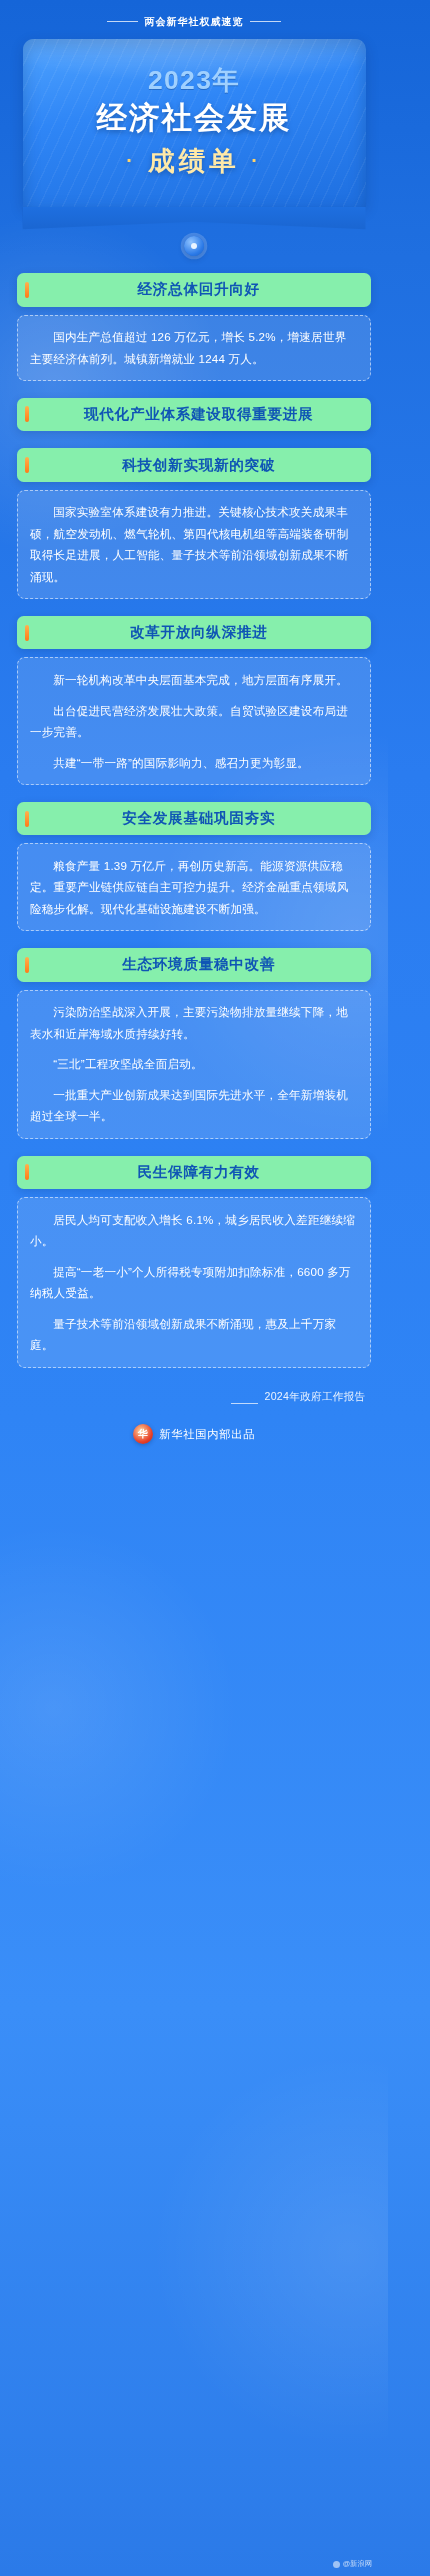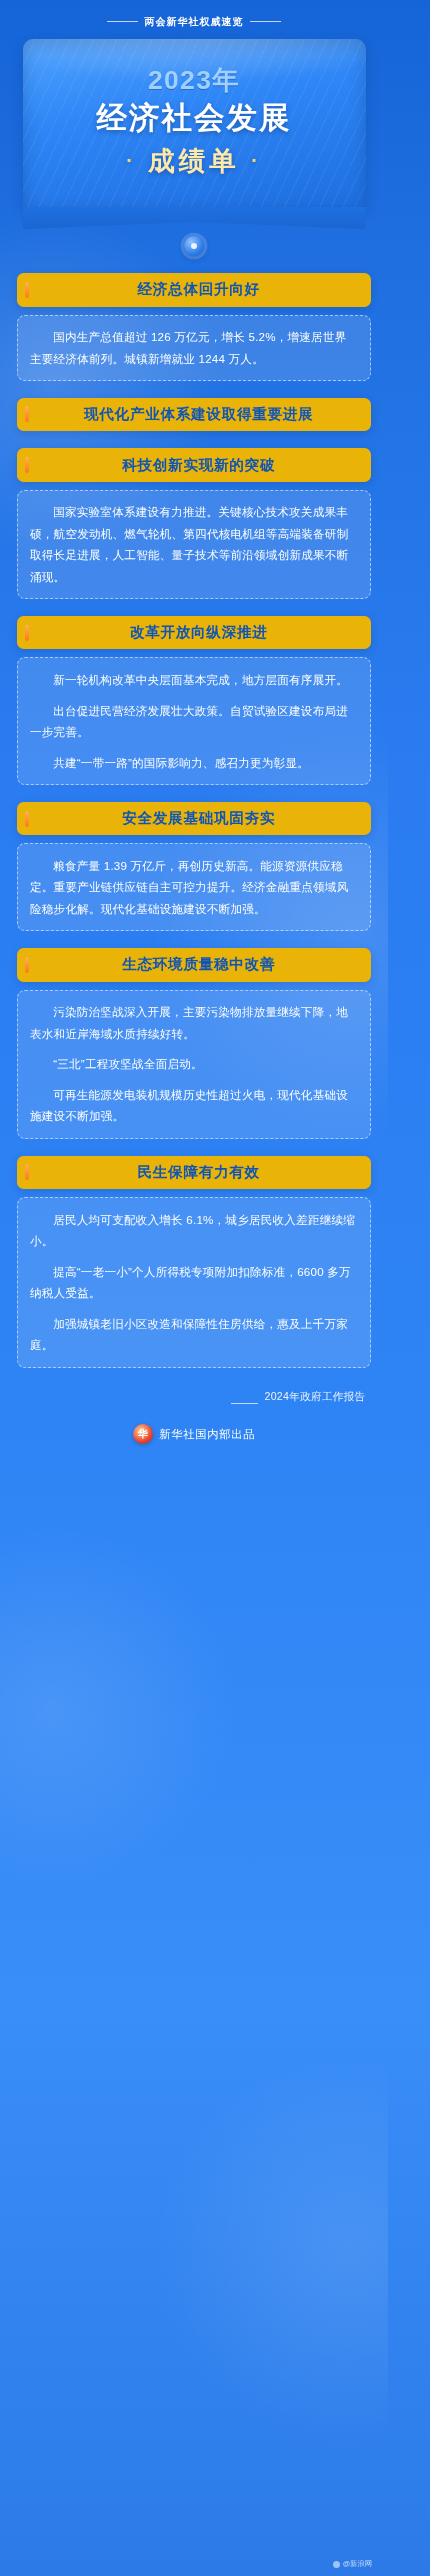"经济总体回升向好" .sec-title { background: #eab308 -> #86efac }
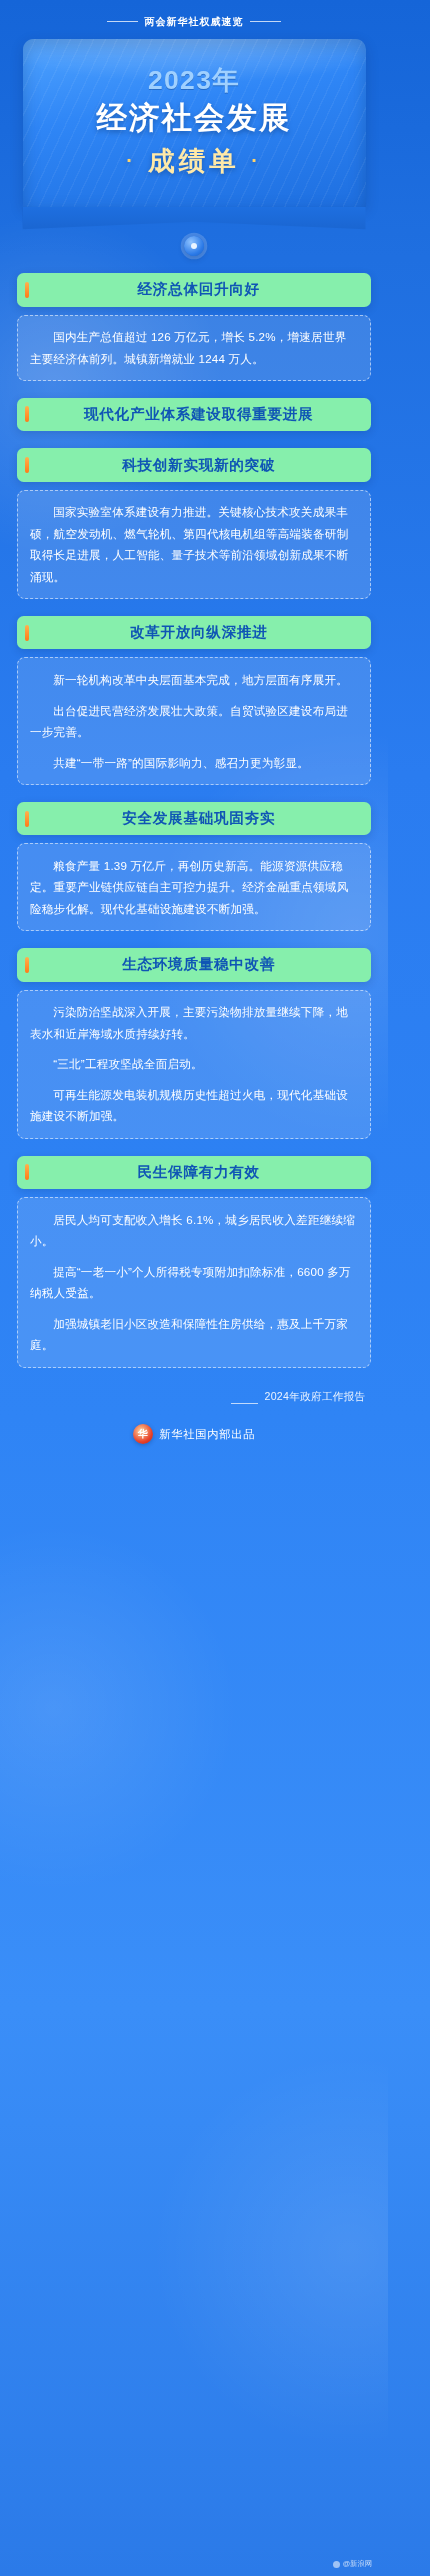"可再生能源发电装机规模历史性超过火电，现代化基础设施建设不断加强。" p.para { text: 可再生能源发电装机规模历史性超过火电，现代化基础设施建设不断加强 -> 一批重大产业创新成果达到国际先进水平，全年新增装机超过全球一半 }
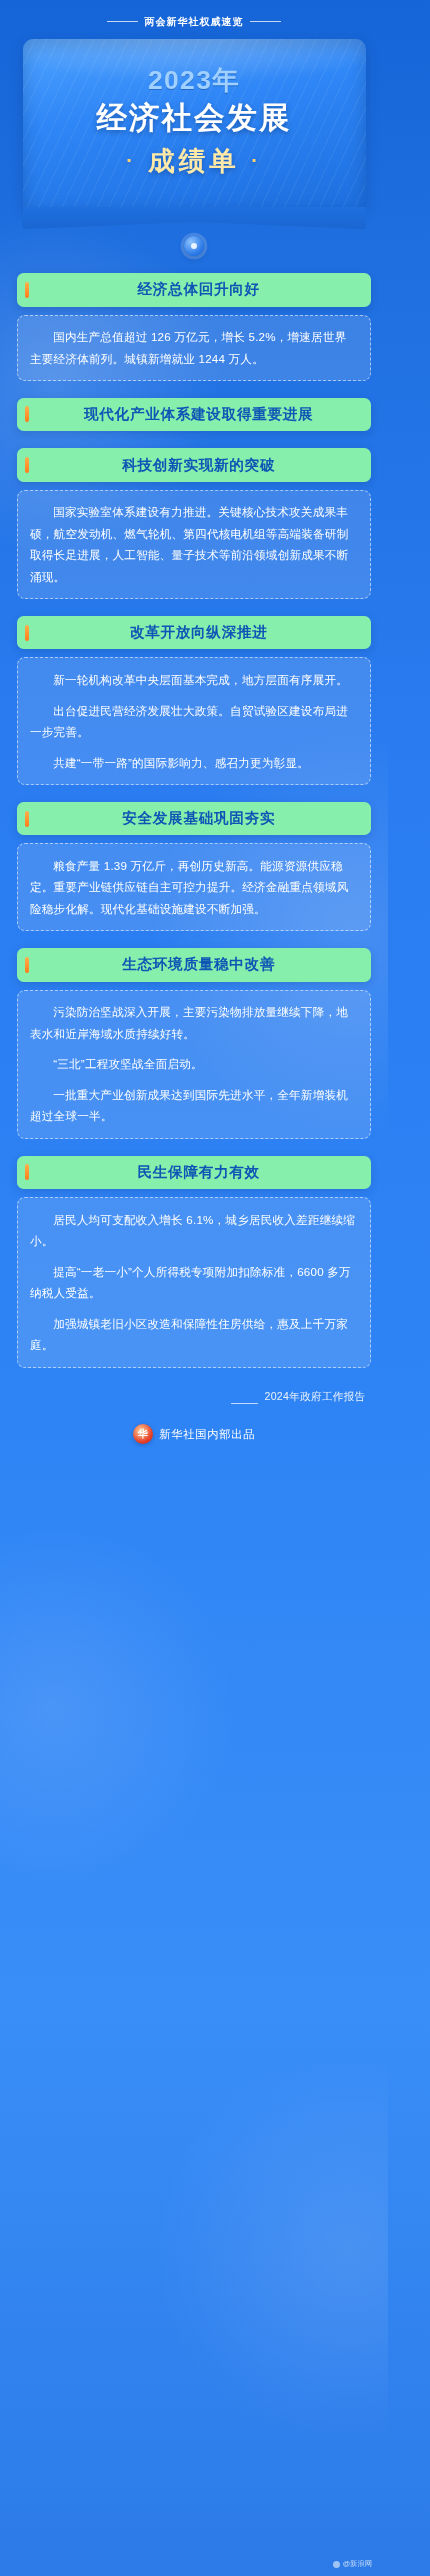"加强城镇老旧小区改造和保障性住房供给，惠及上千万家庭。" p.para { text: 加强城镇老旧小区改造和保障性住房供给 -> 量子技术等前沿领域创新成果不断涌现 }
